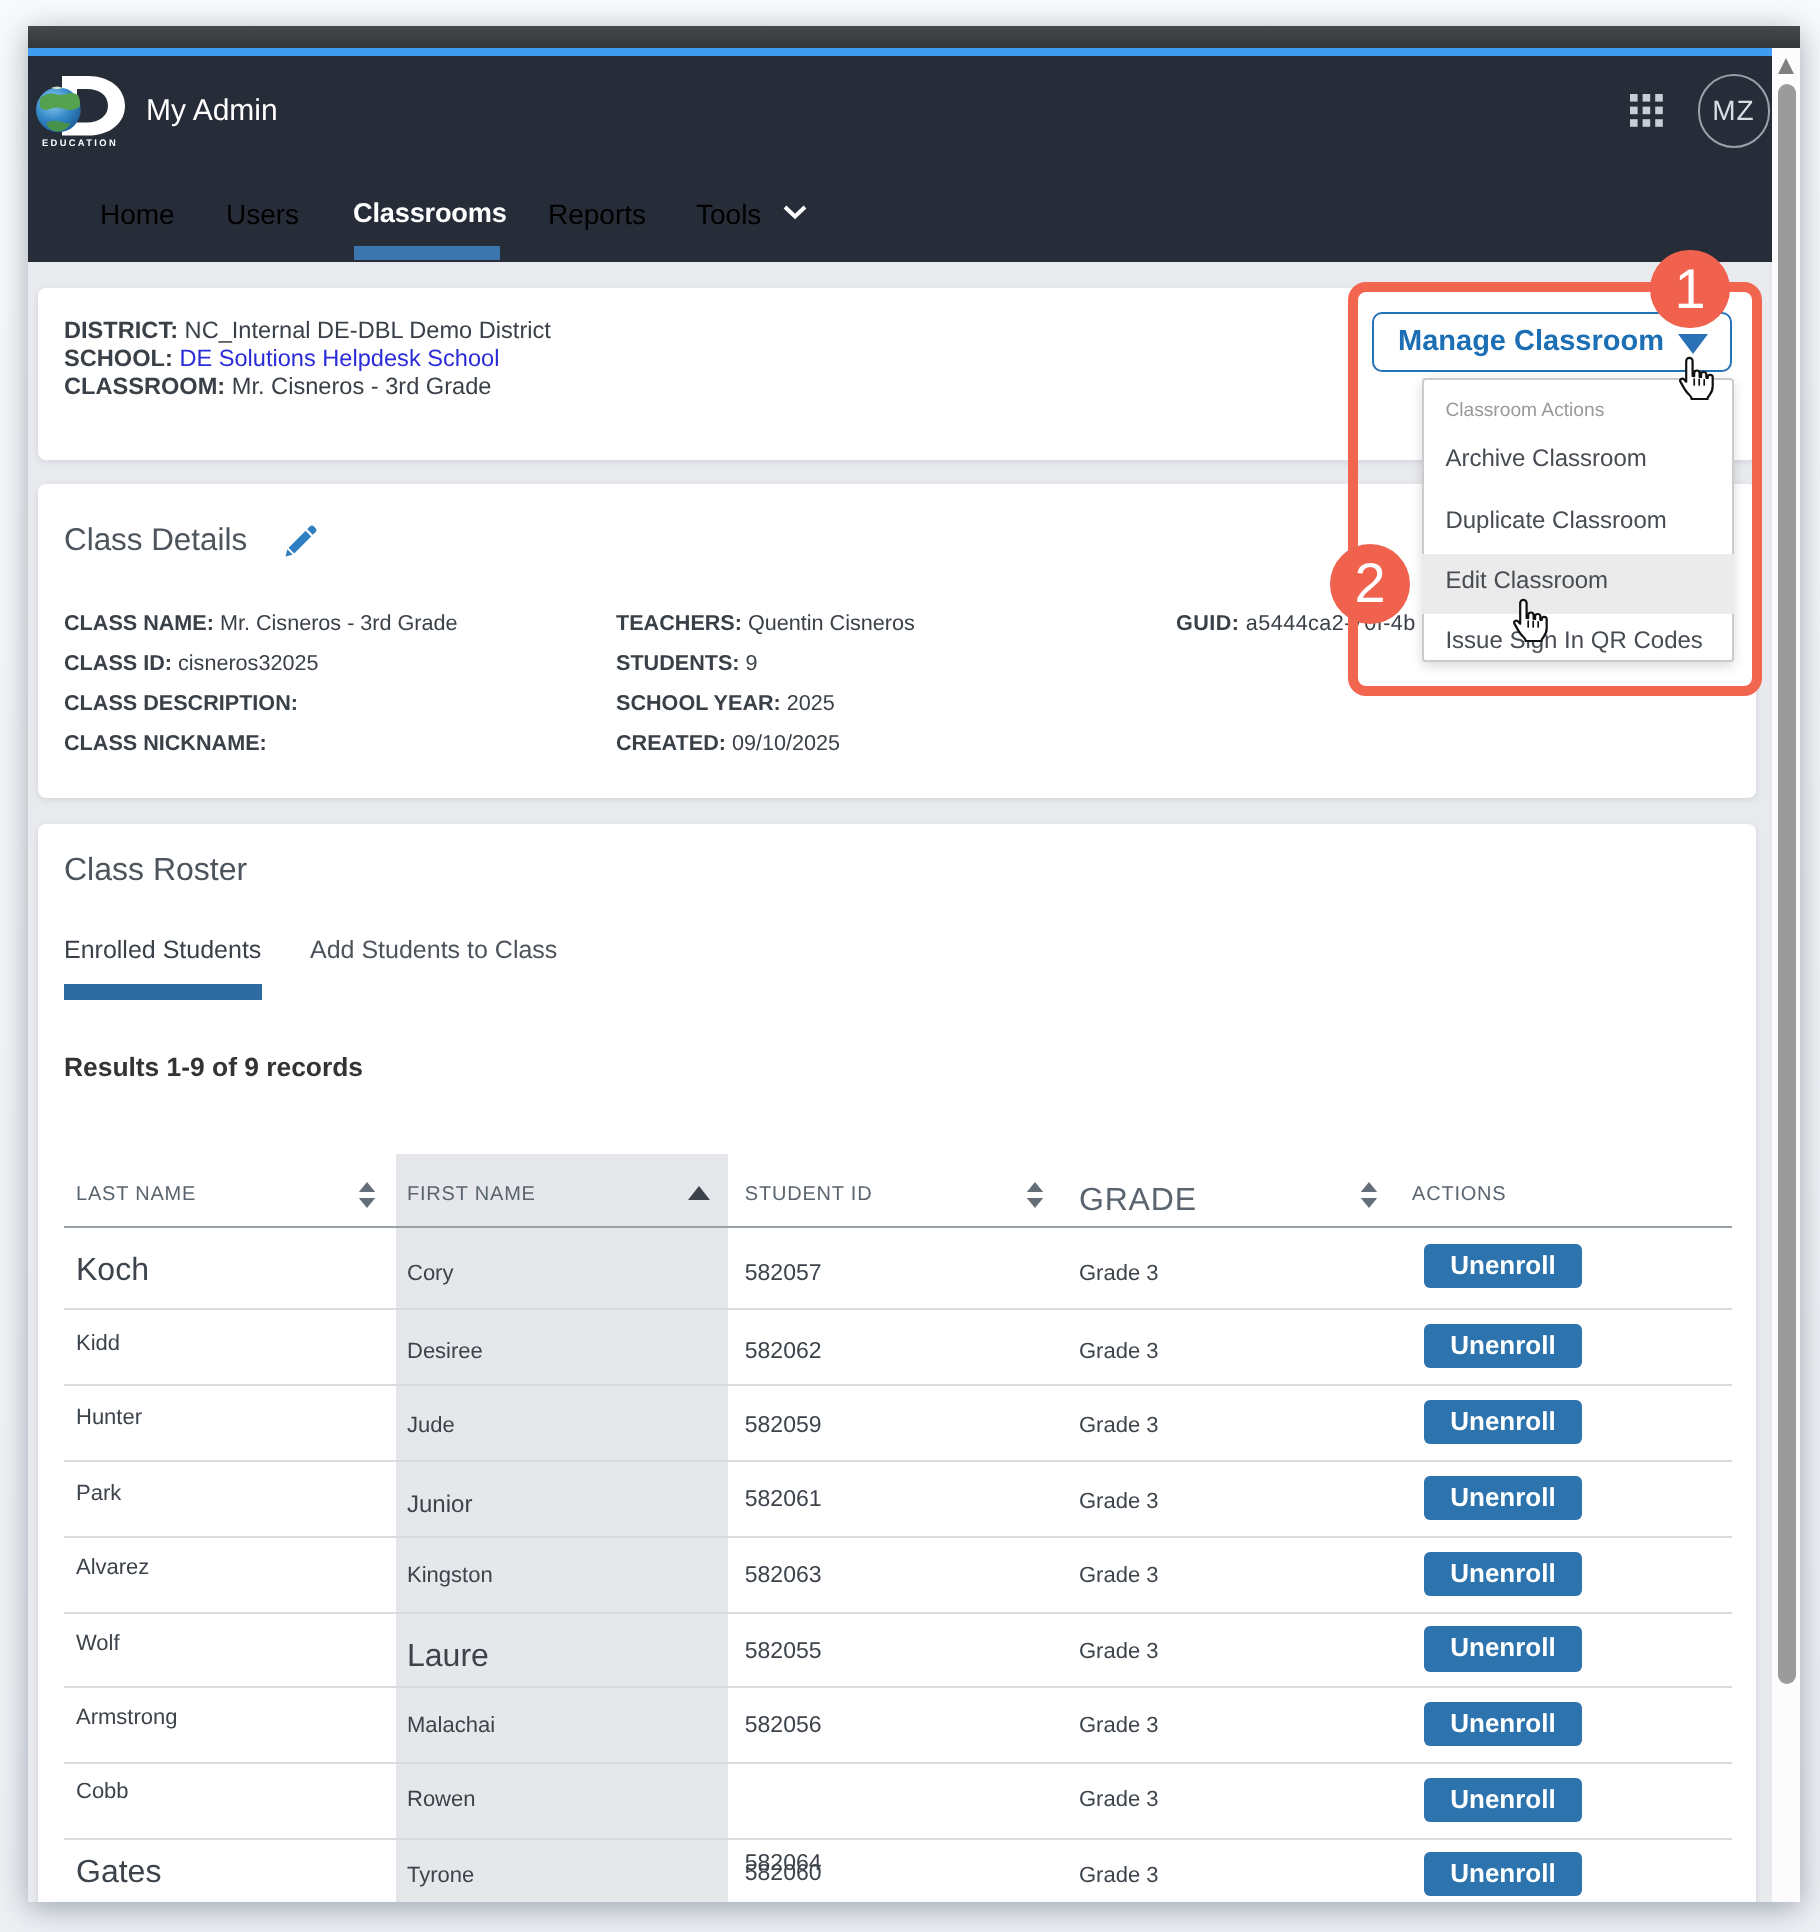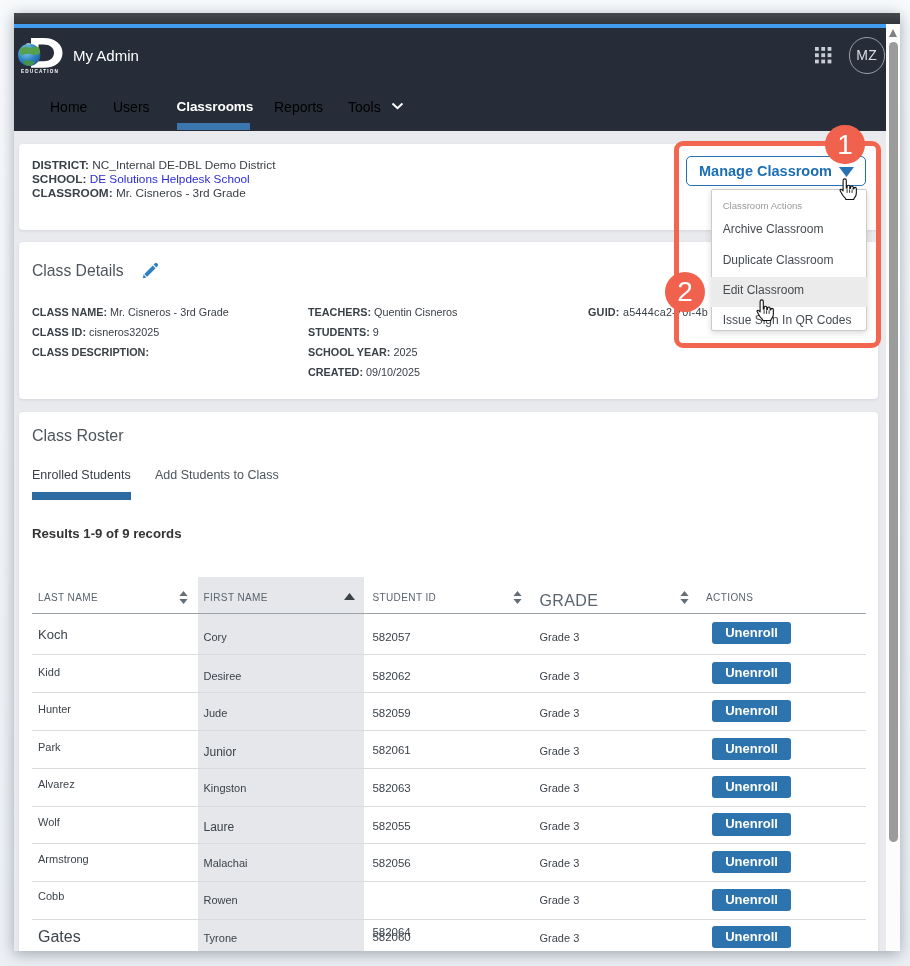"CLASS NICKNAME:" div { html: none -> <div><span>CLASS NICKNAME:</span></div> }
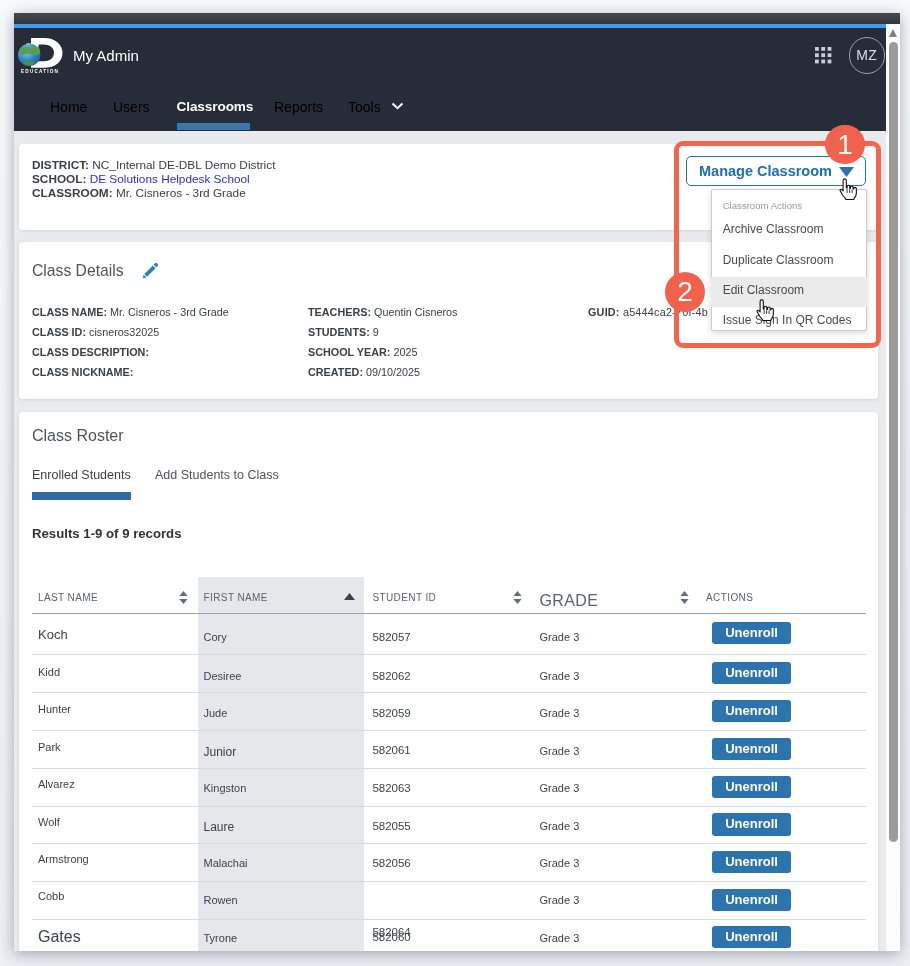"Koch" div.abs { font-size: 13px -> 16px }
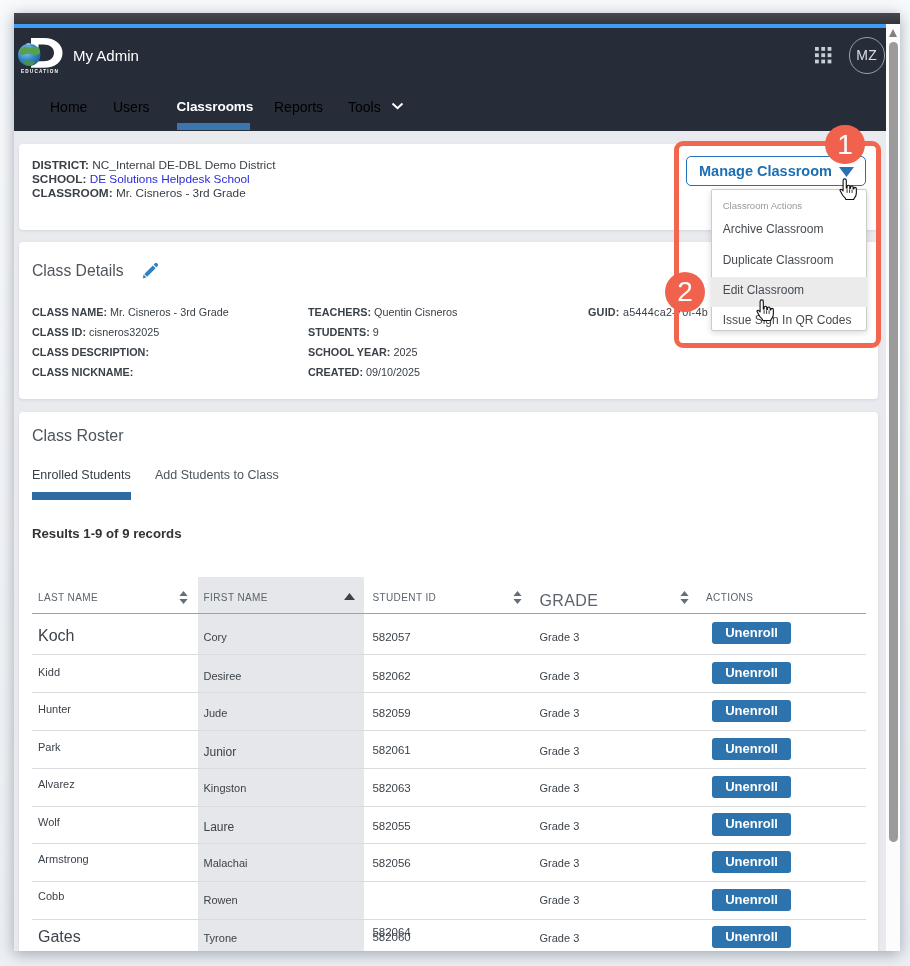"Laure" div.abs { font-size: 12px -> 16px }
